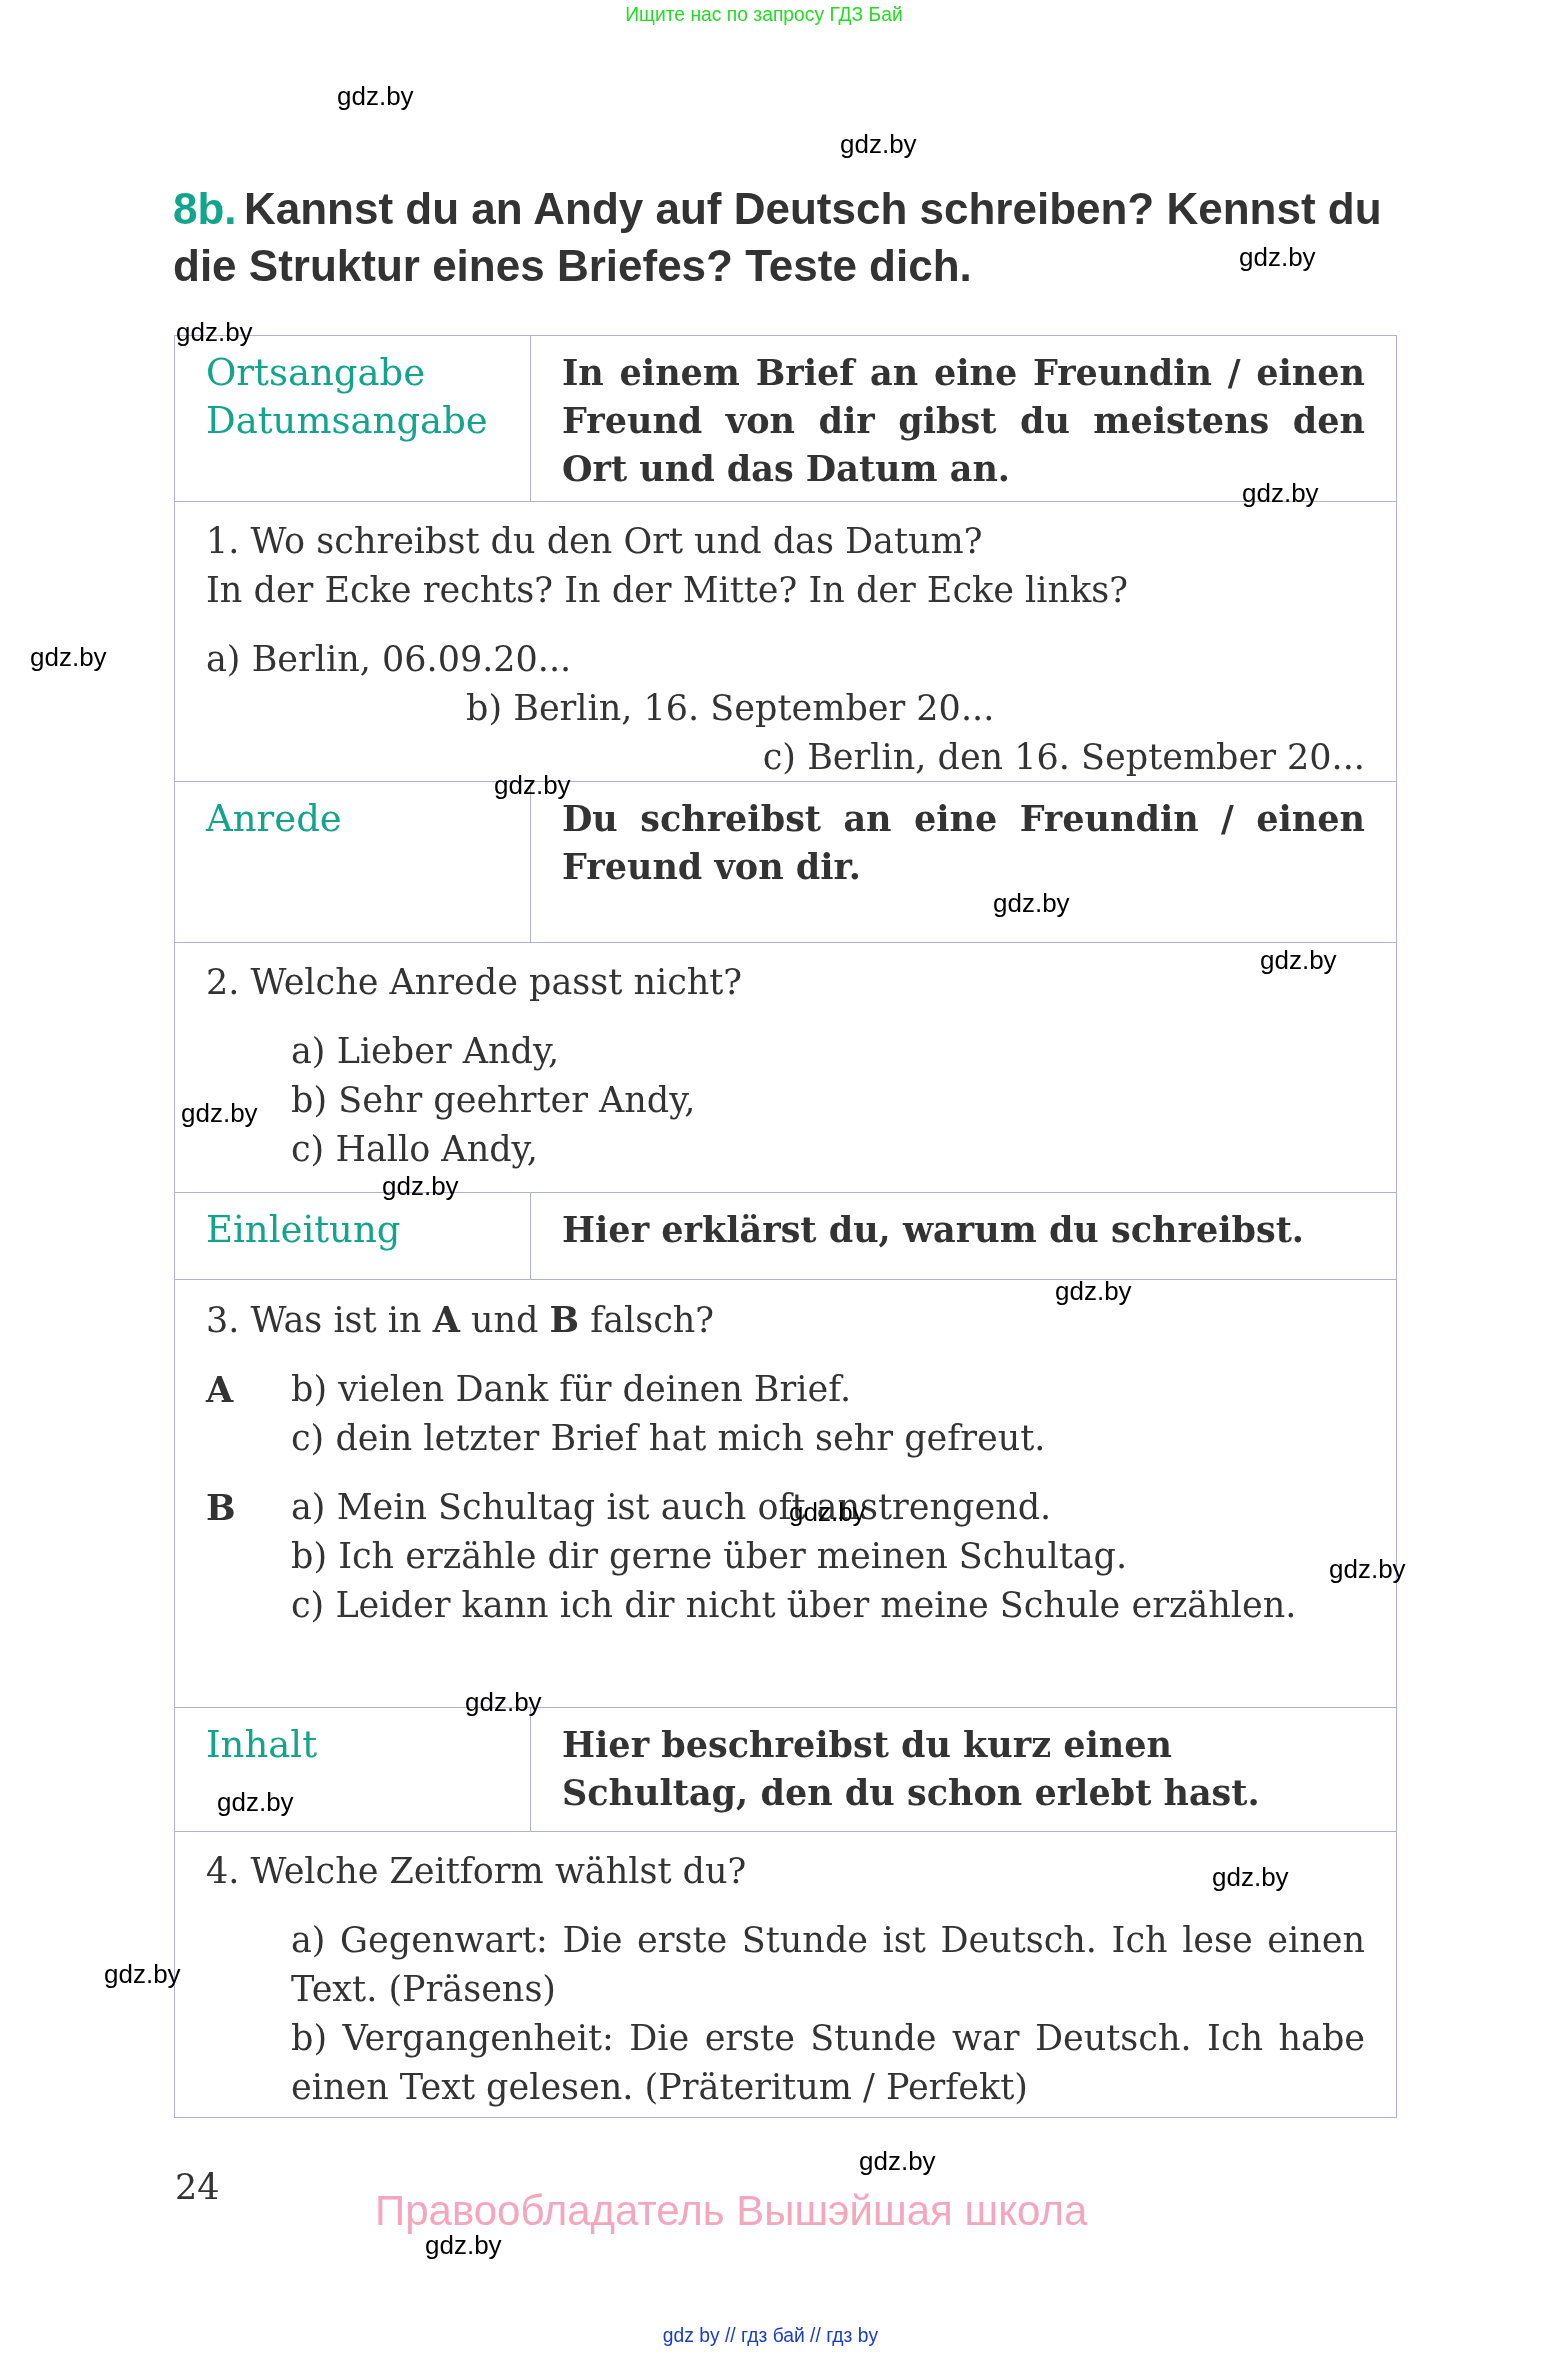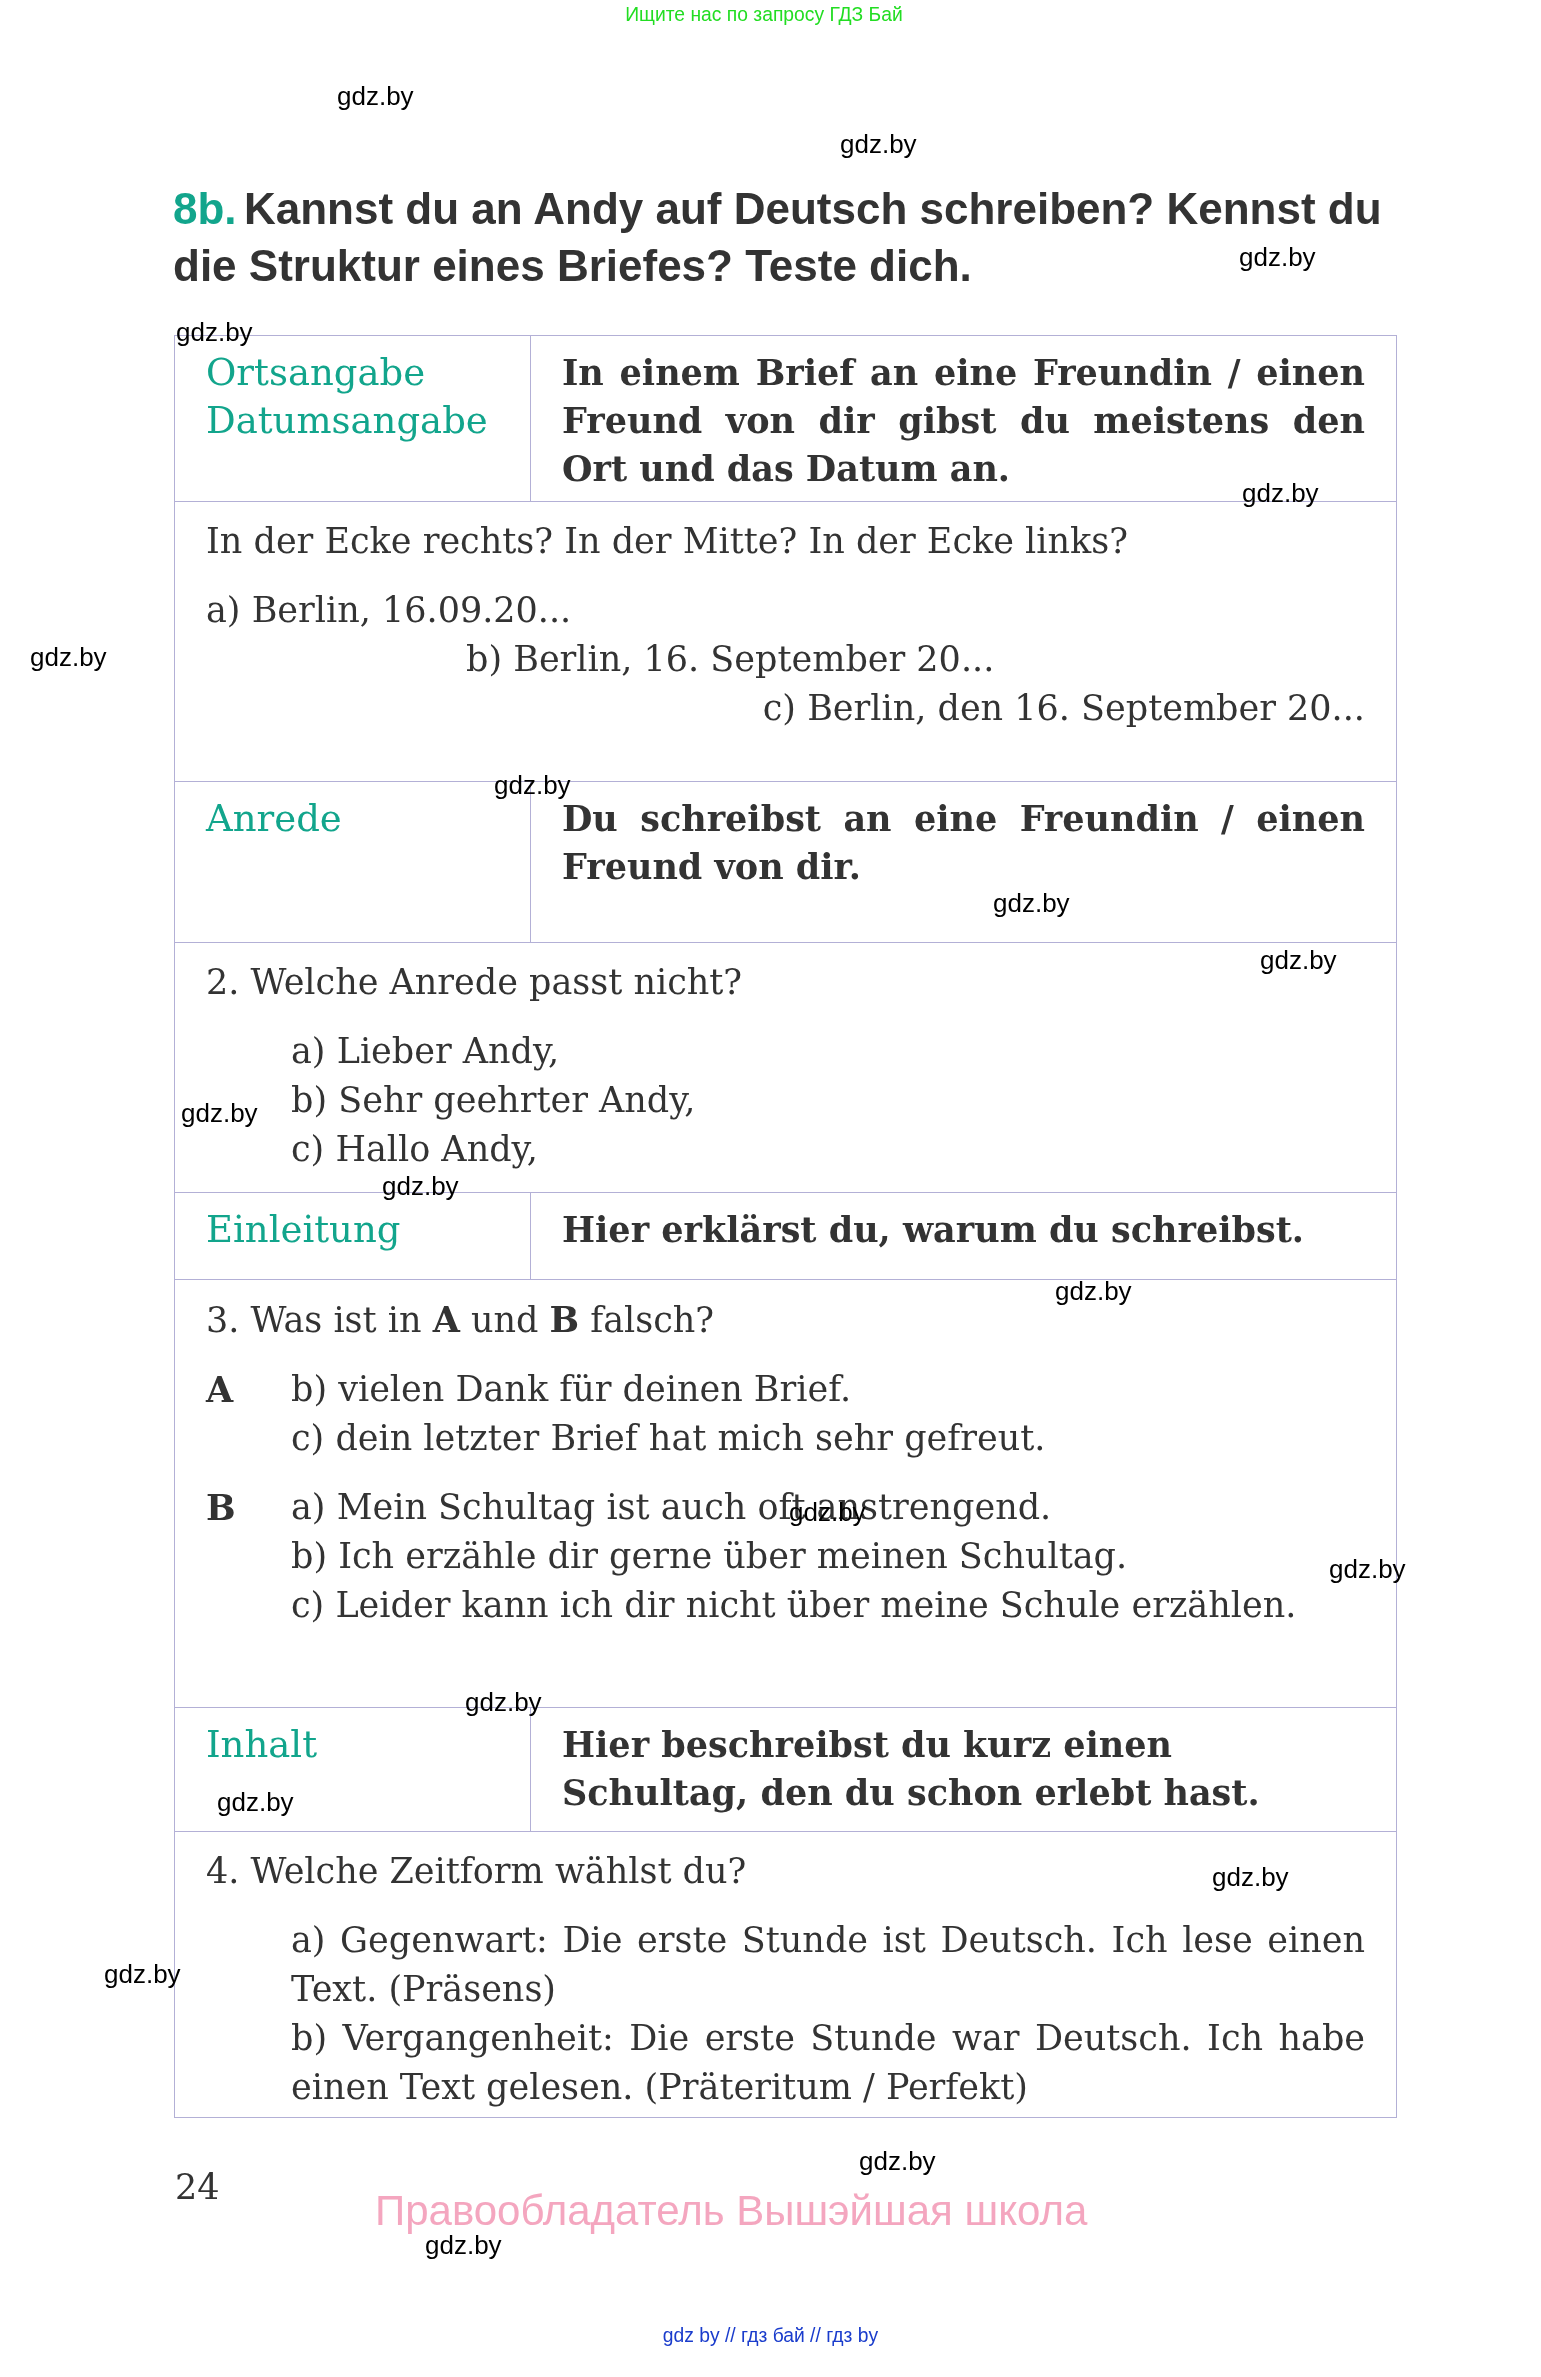"1. Wo schreibst du den" p { html: none -> <p>1. Wo schreibst du den Ort und das Datum?</p> }
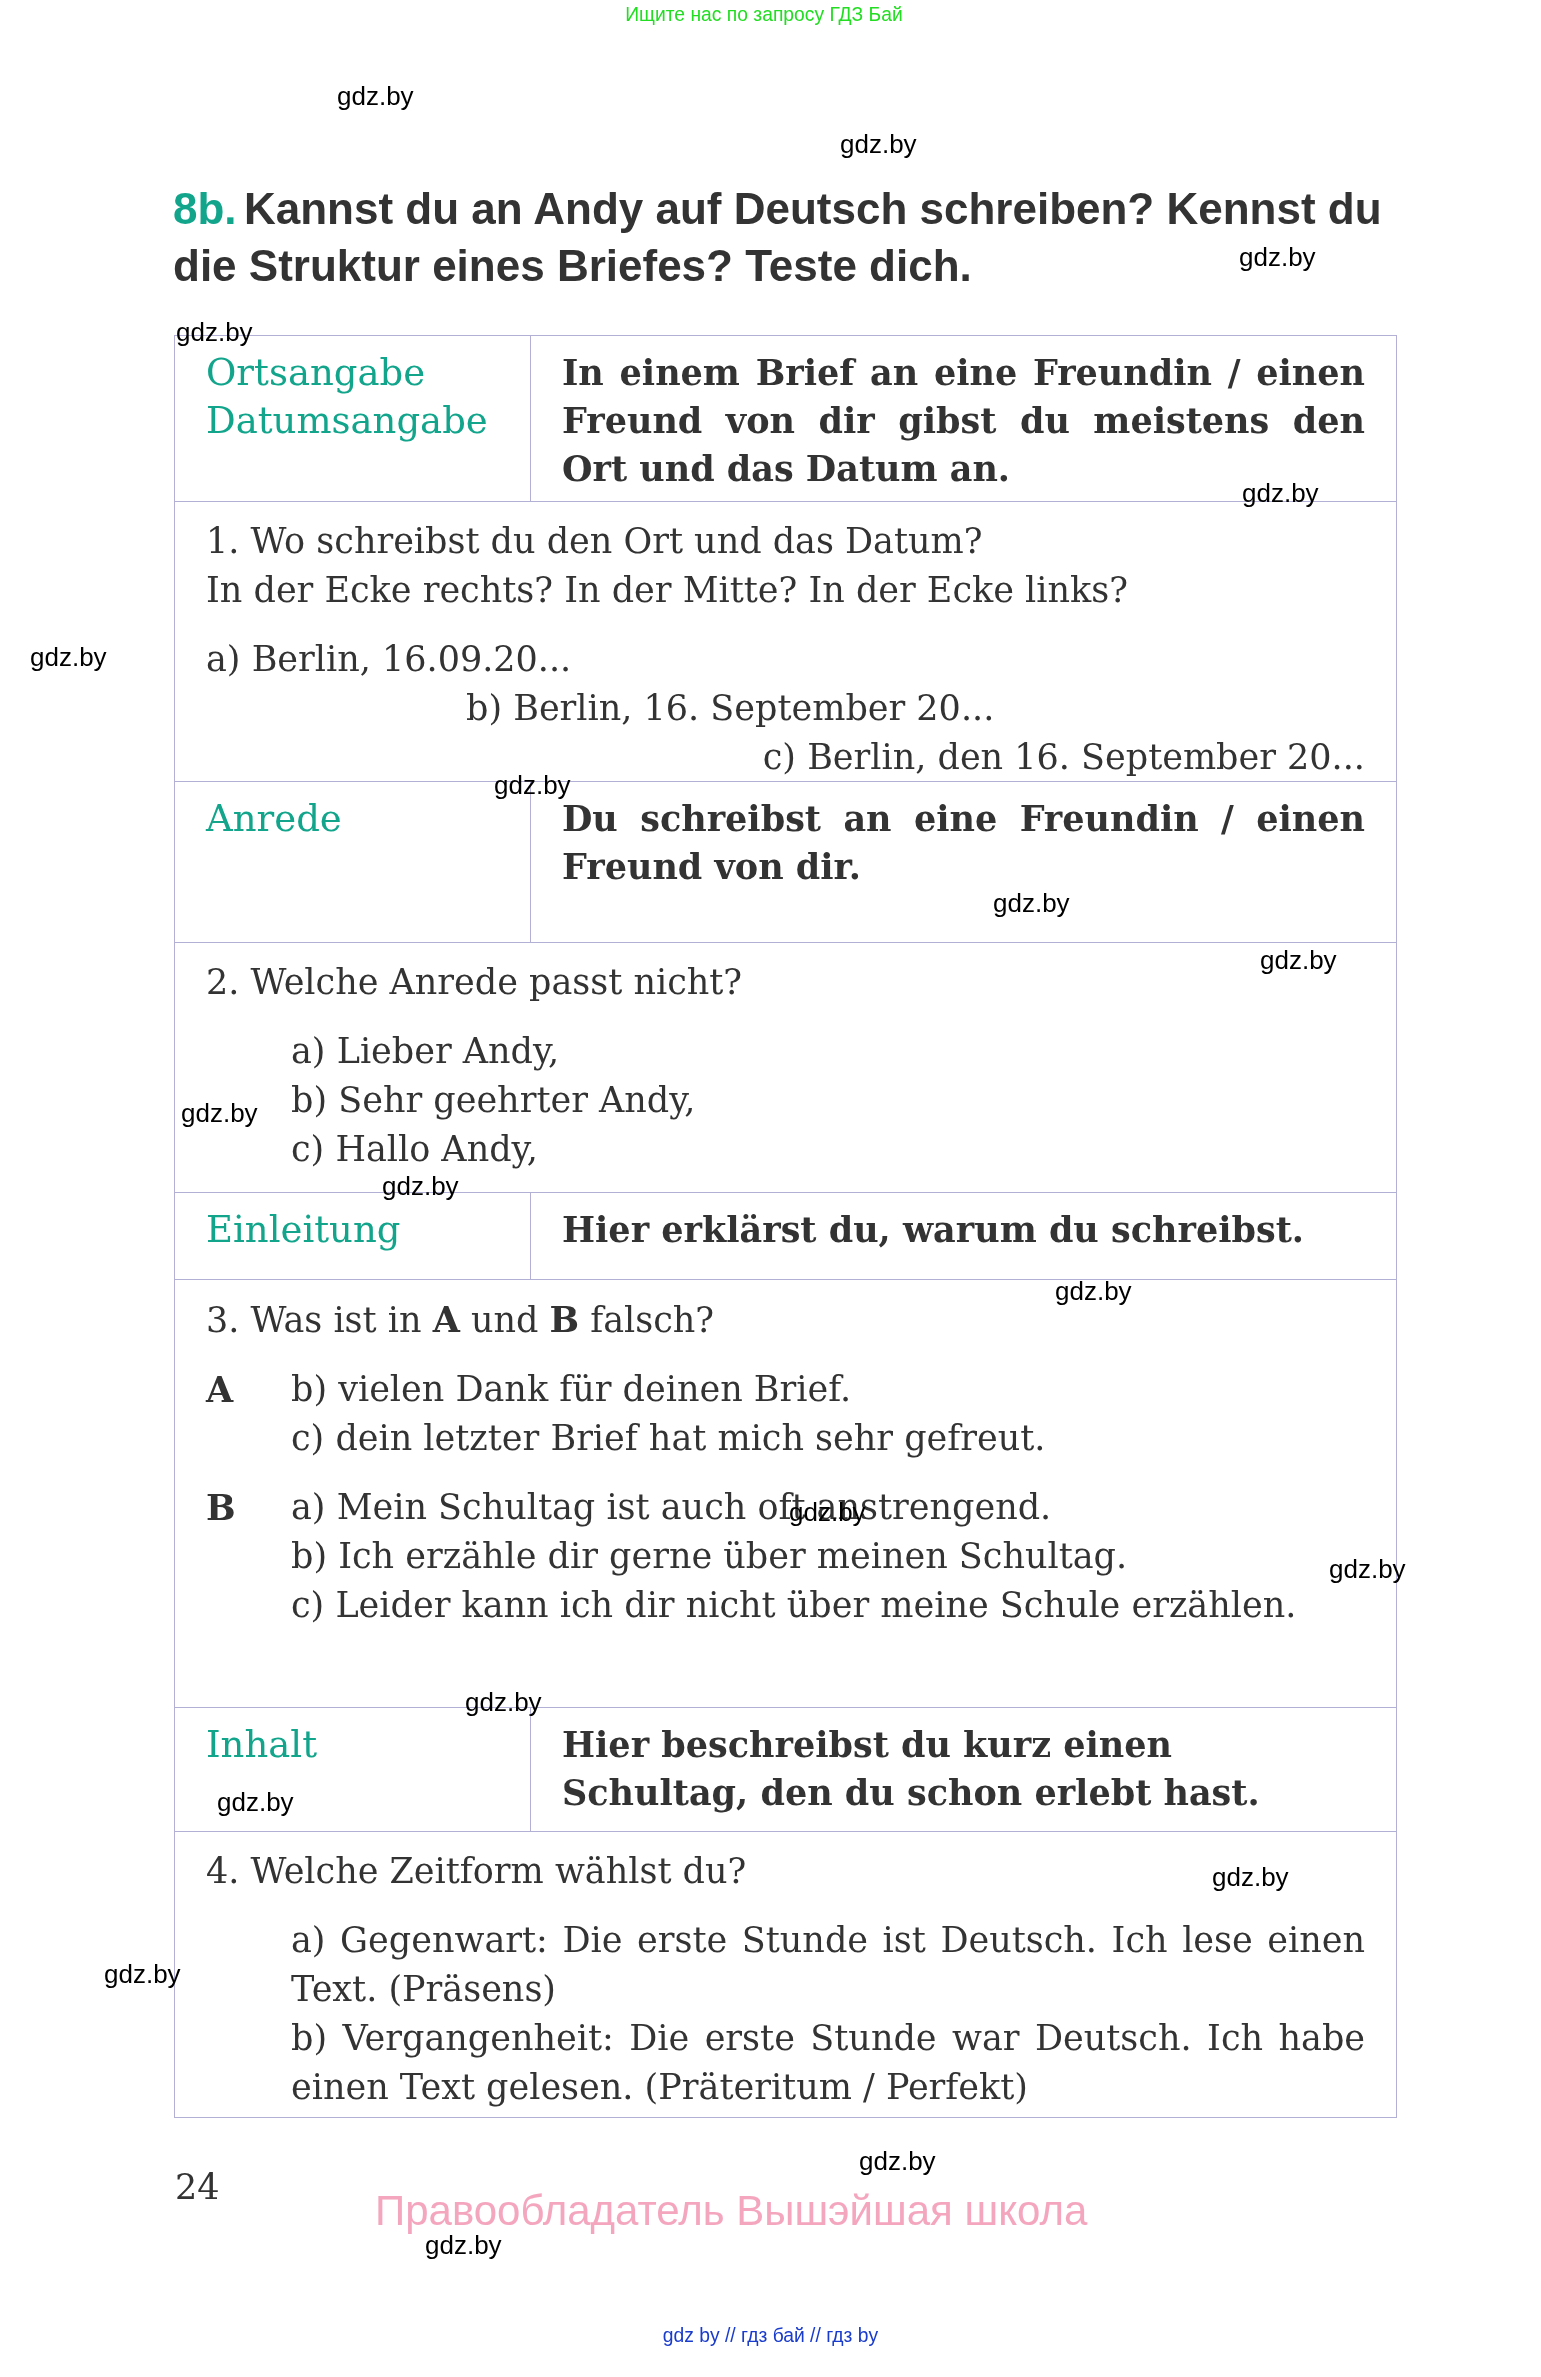"a) Berlin, 16.09.20..." p { text: 16.09.20 -> 06.09.20 }
